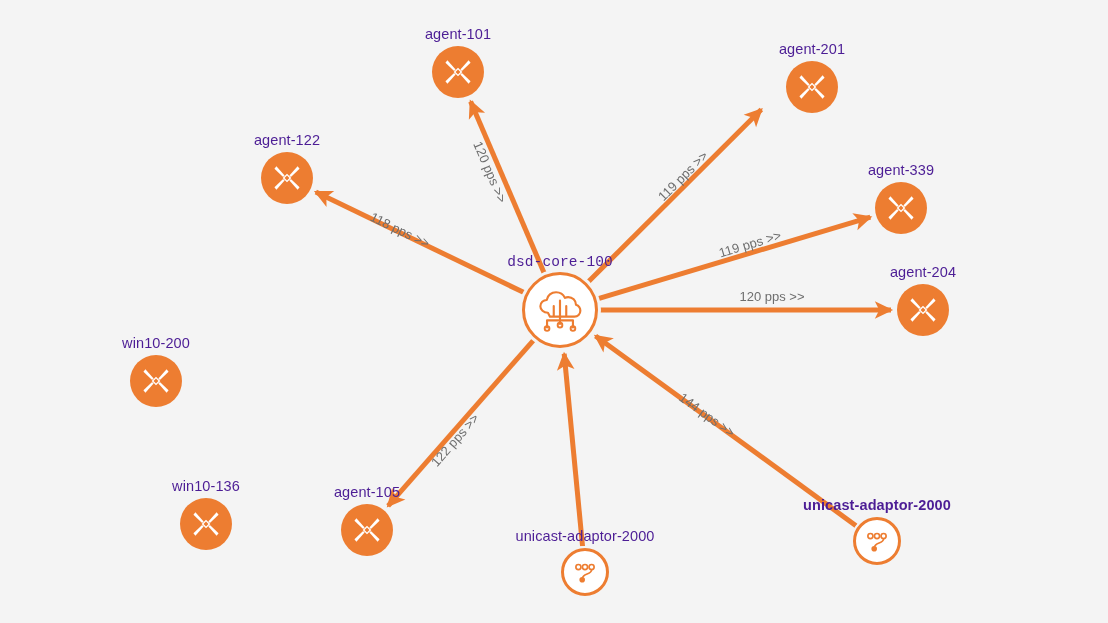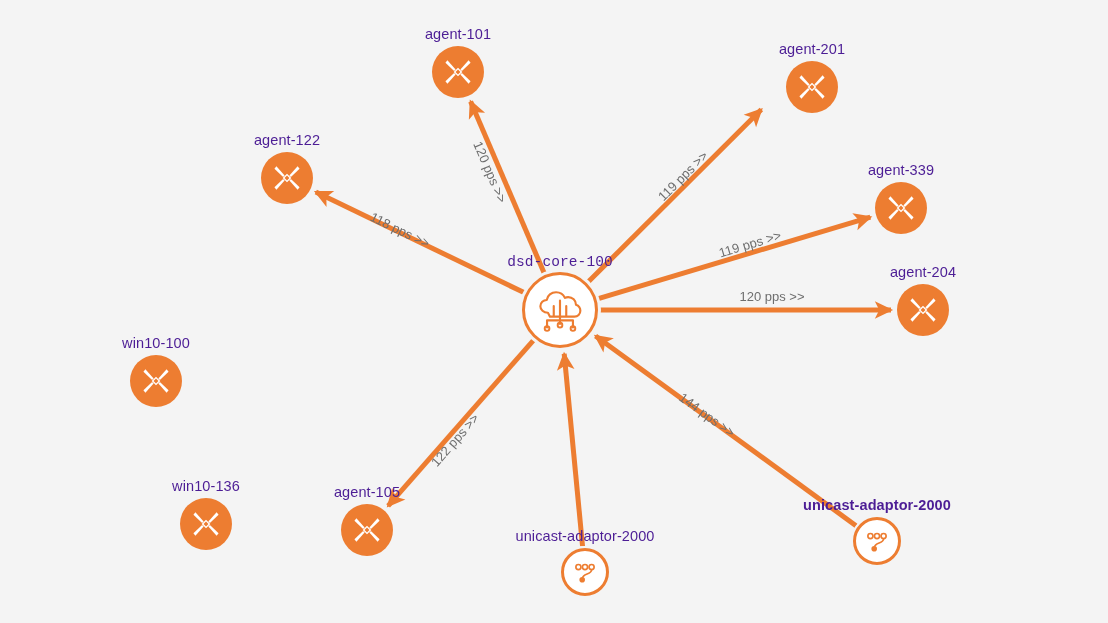"win10-100" div.node-label { text: win10-100 -> win10-200 }
